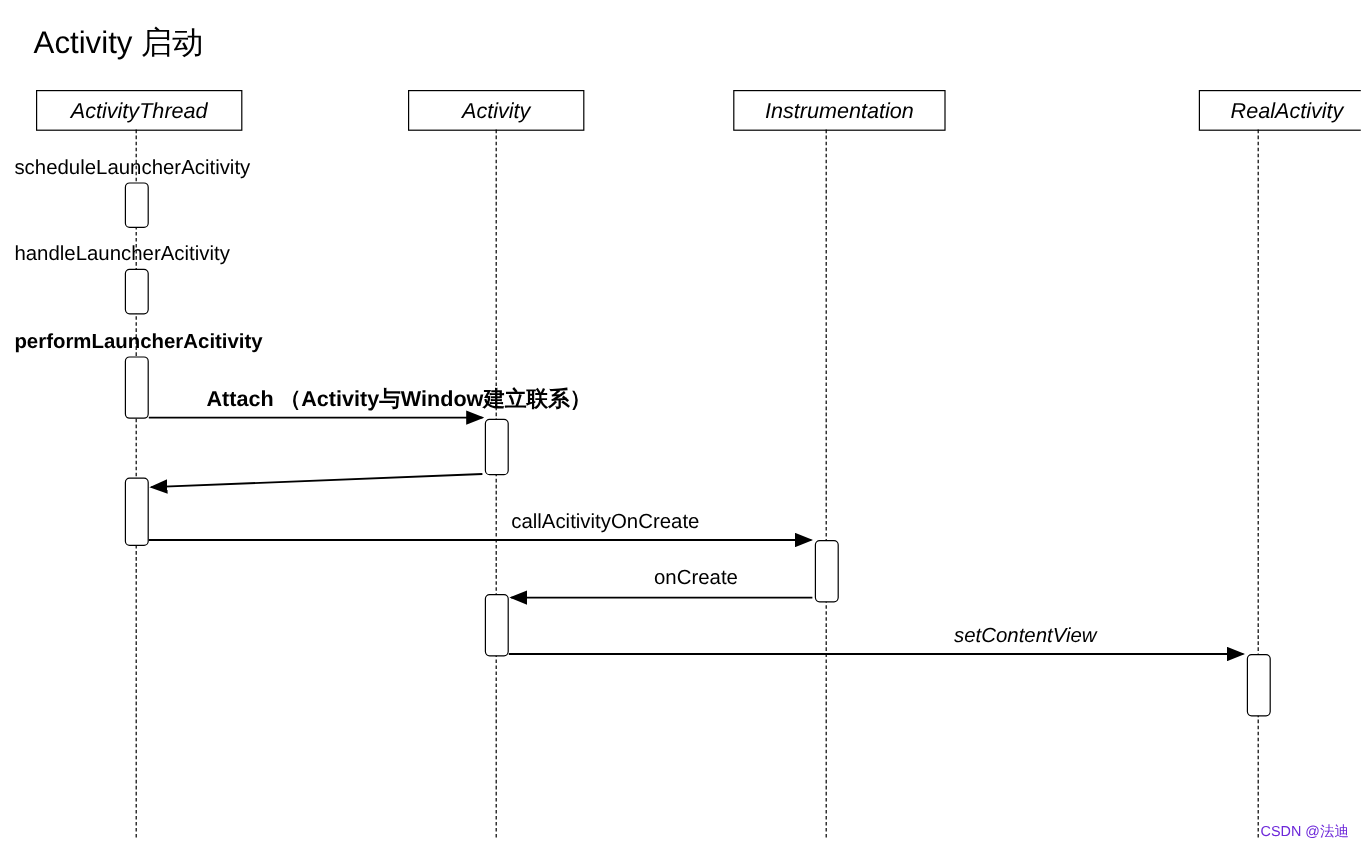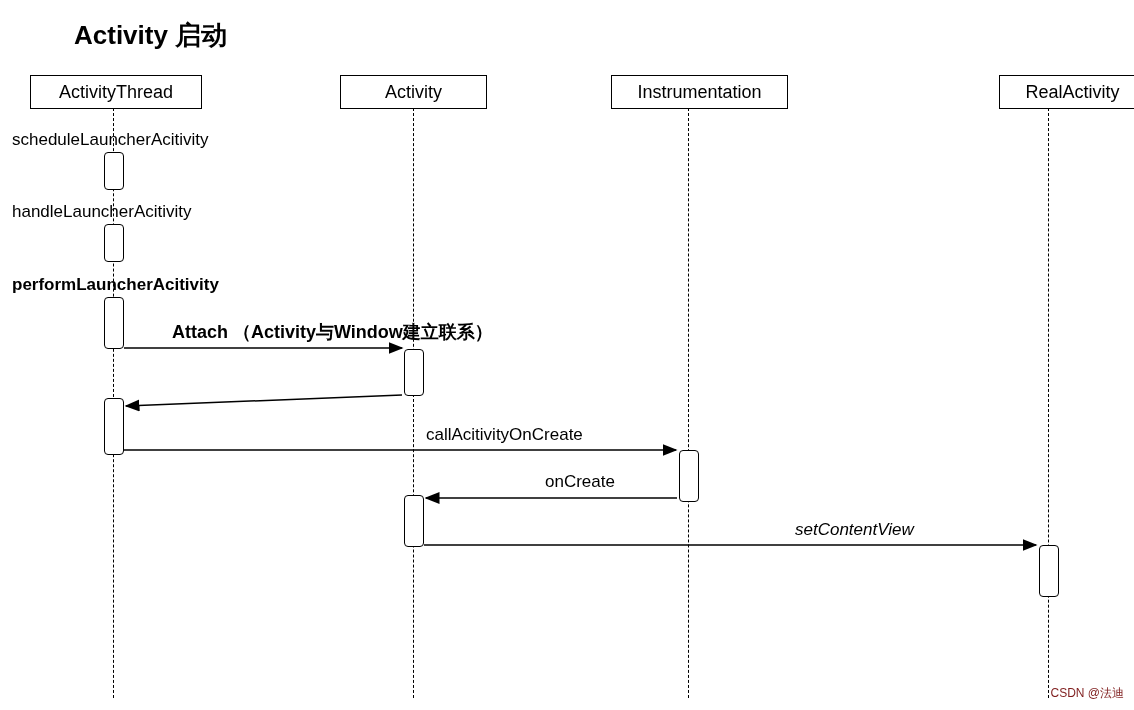"Activity 启动" .title { font-weight: bold -> normal; margin-left: 46px -> none }
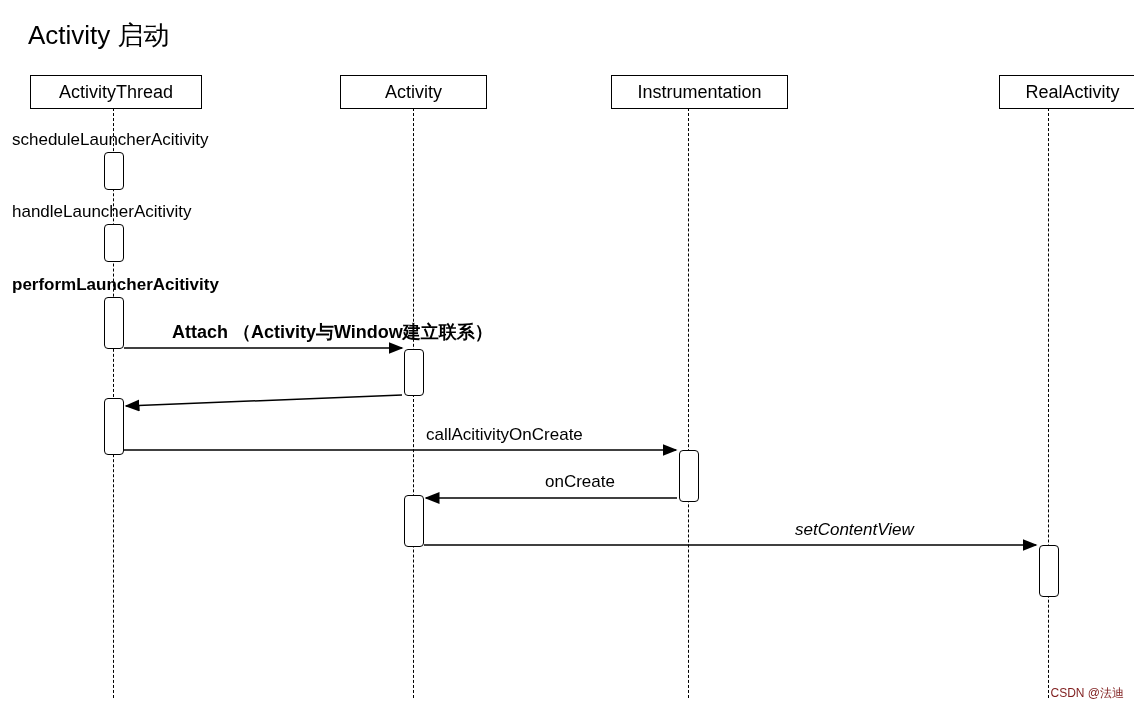"ActivityThread" .participant-box { font-style: none -> italic }
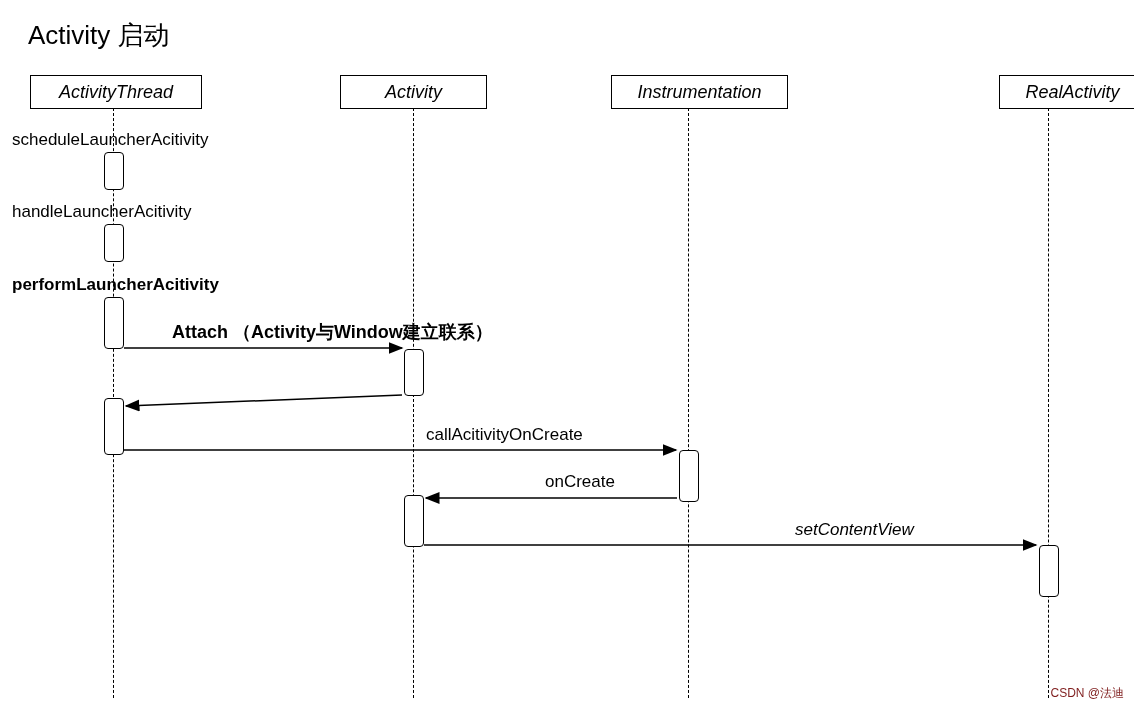"CSDN @法迪" .watermark { color: #7f1d1d -> #6d28d9 }
